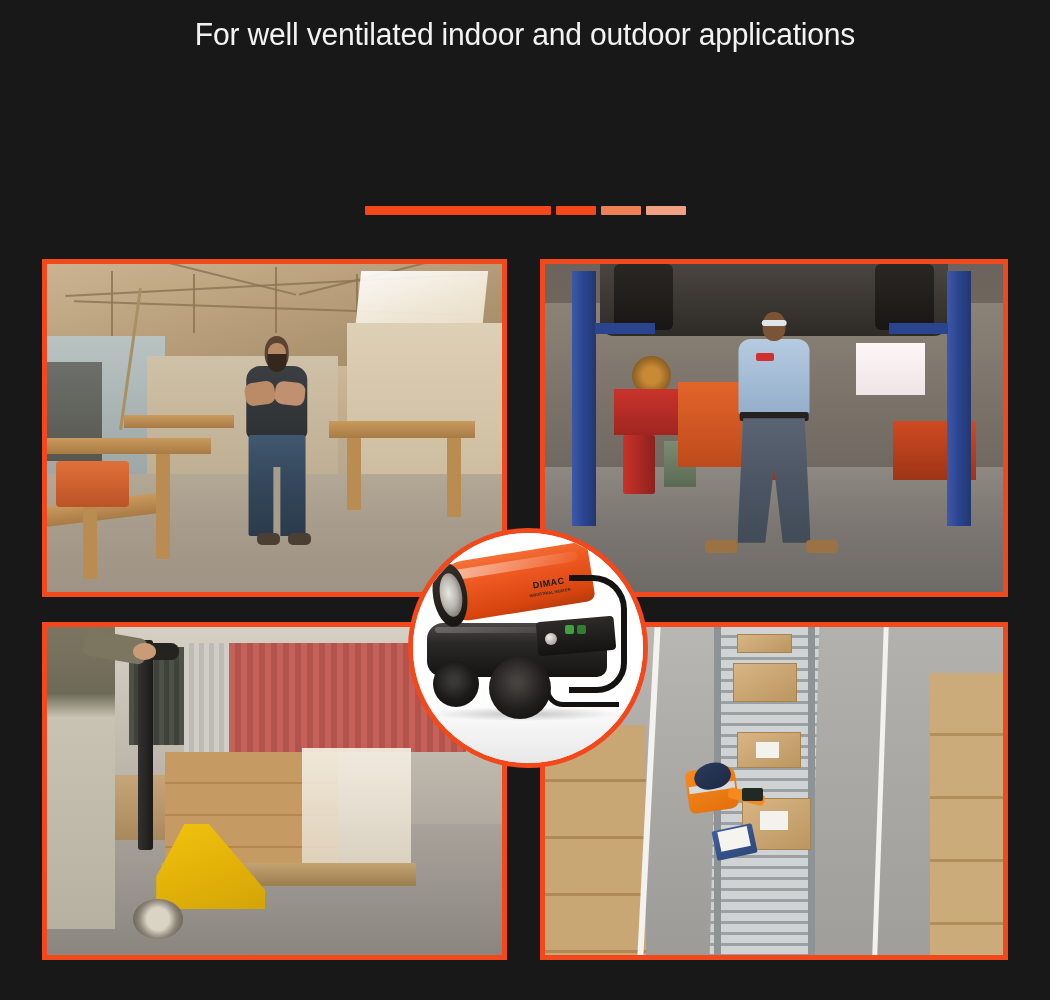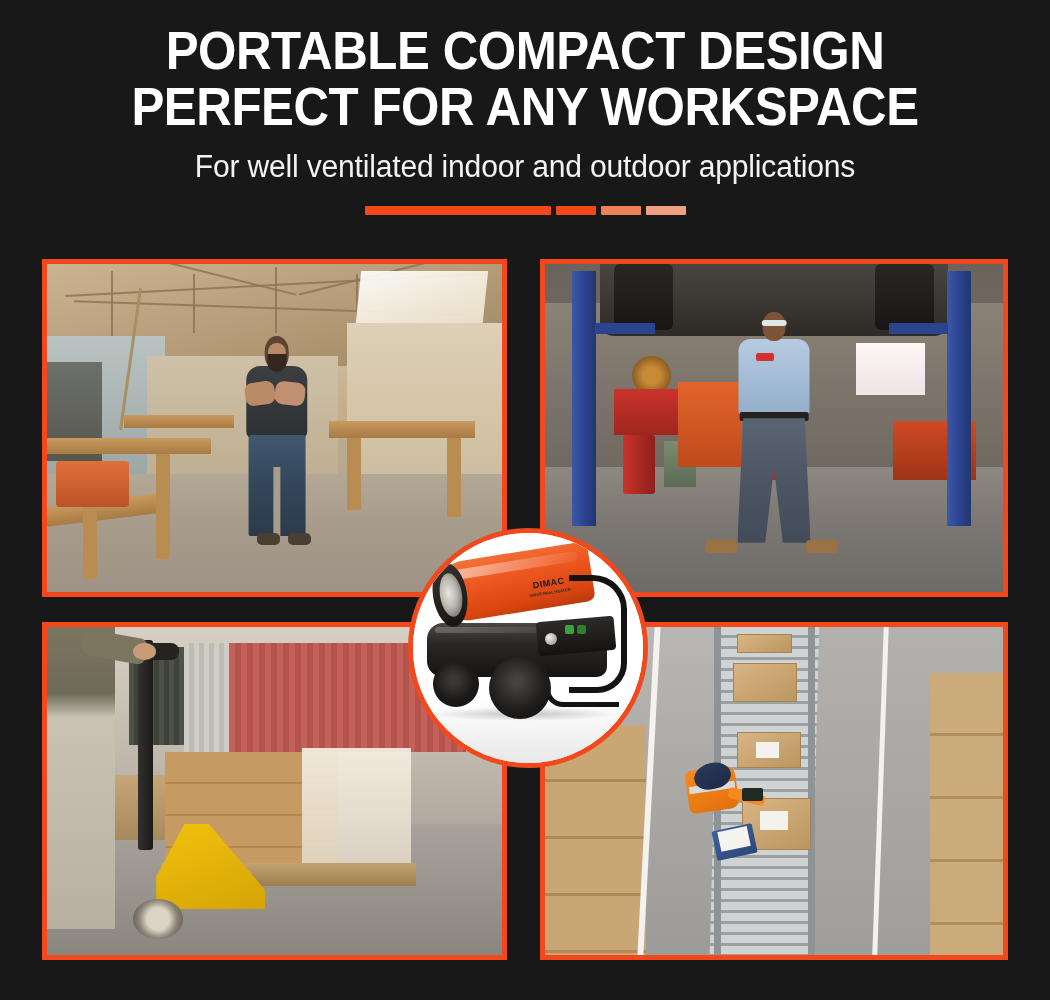"PORTABLE COMPACT DESIGN" div.title-wrap { html: <div> <div>PORTABLE COMPACT DESIGN</div> <div>PERFECT FOR ANY WORKSPACE</div> </div> -> none }
